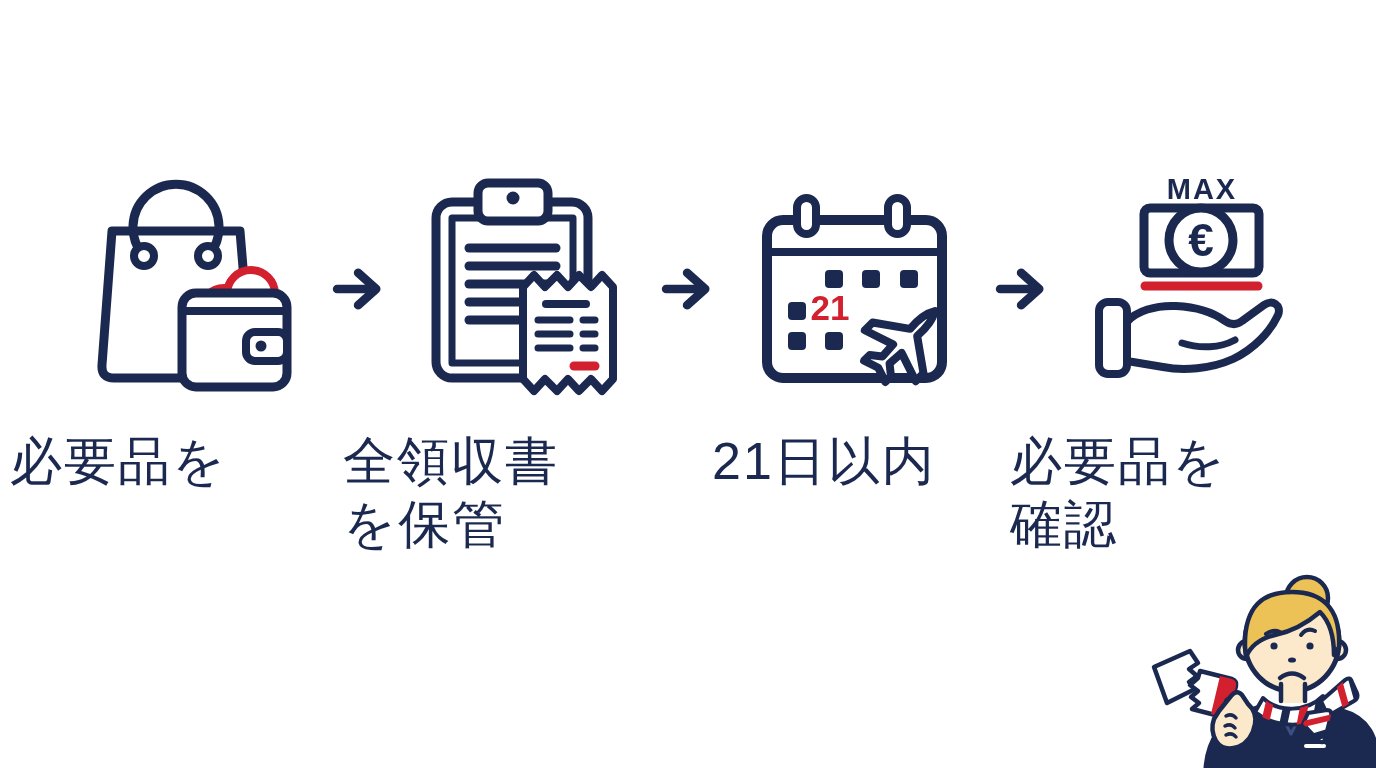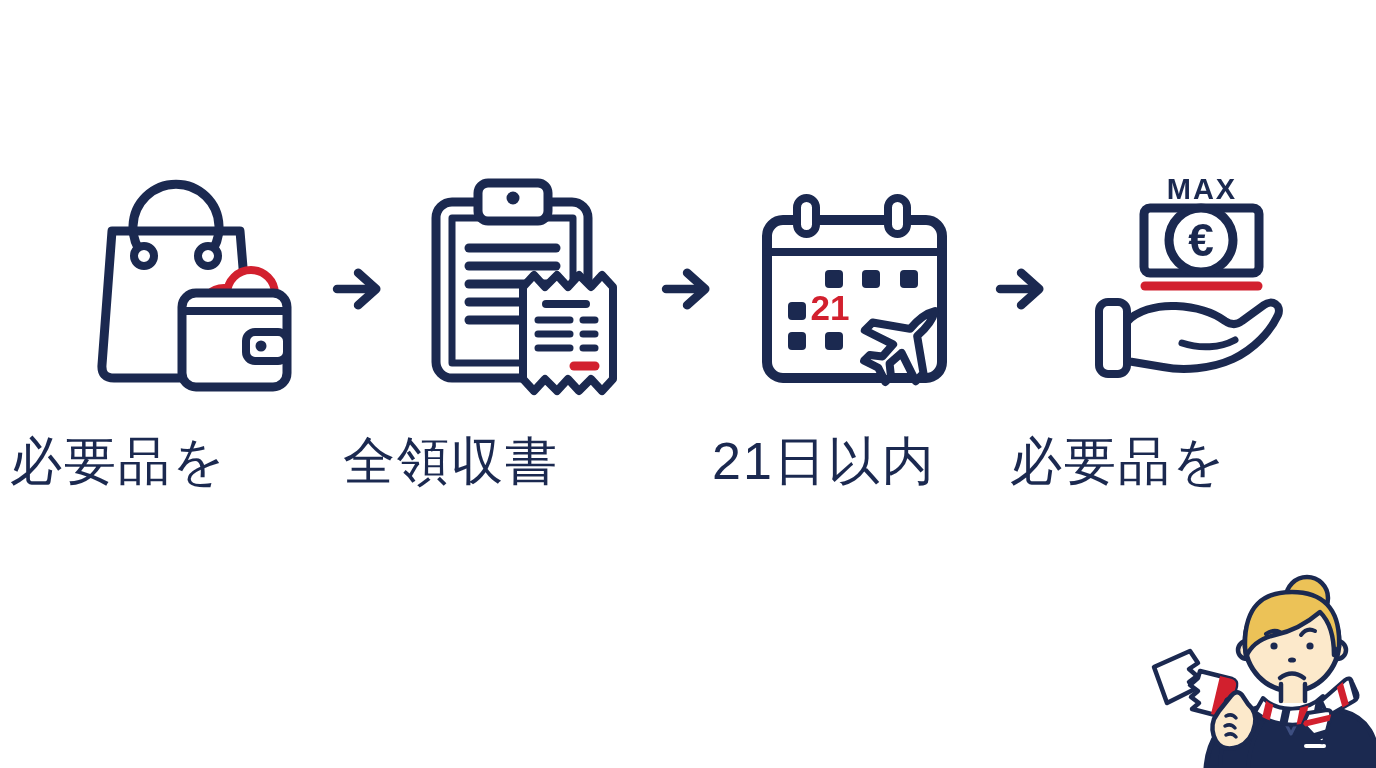"を保管" span { html: none -> <span>を保管</span> }
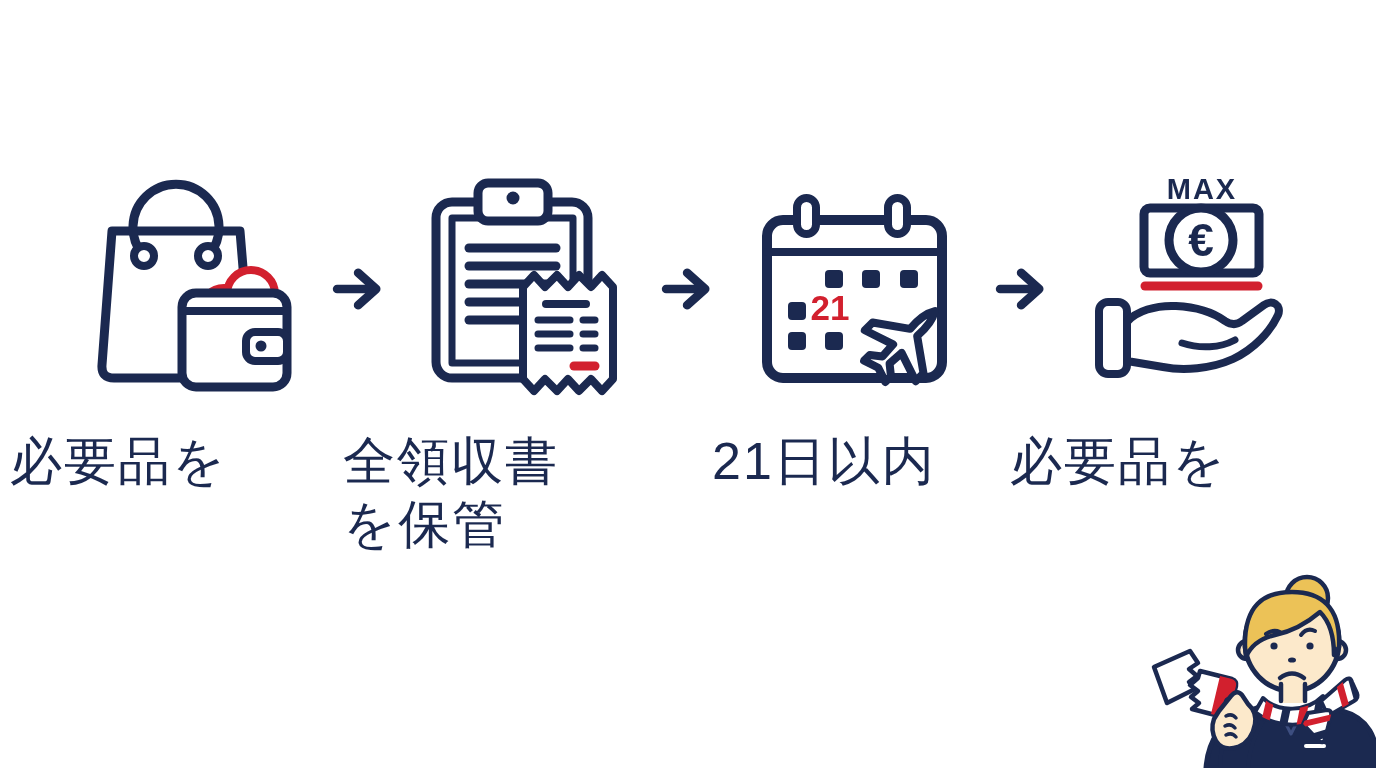"確認" span { html: none -> <span>確認</span> }
